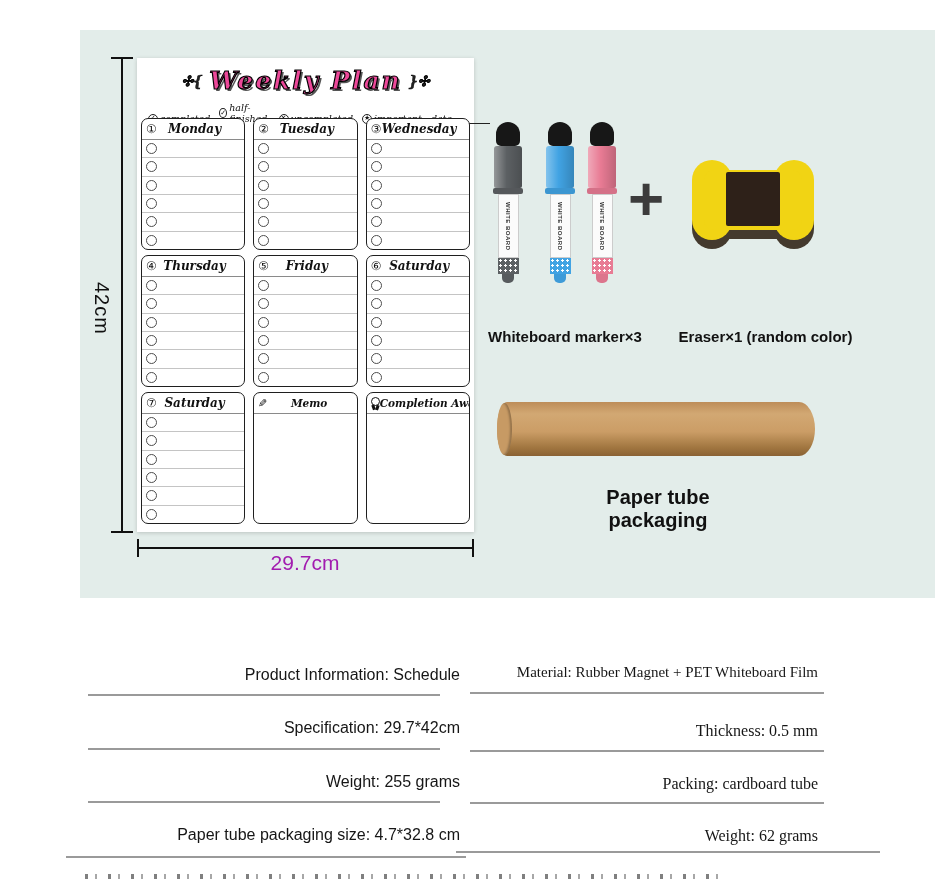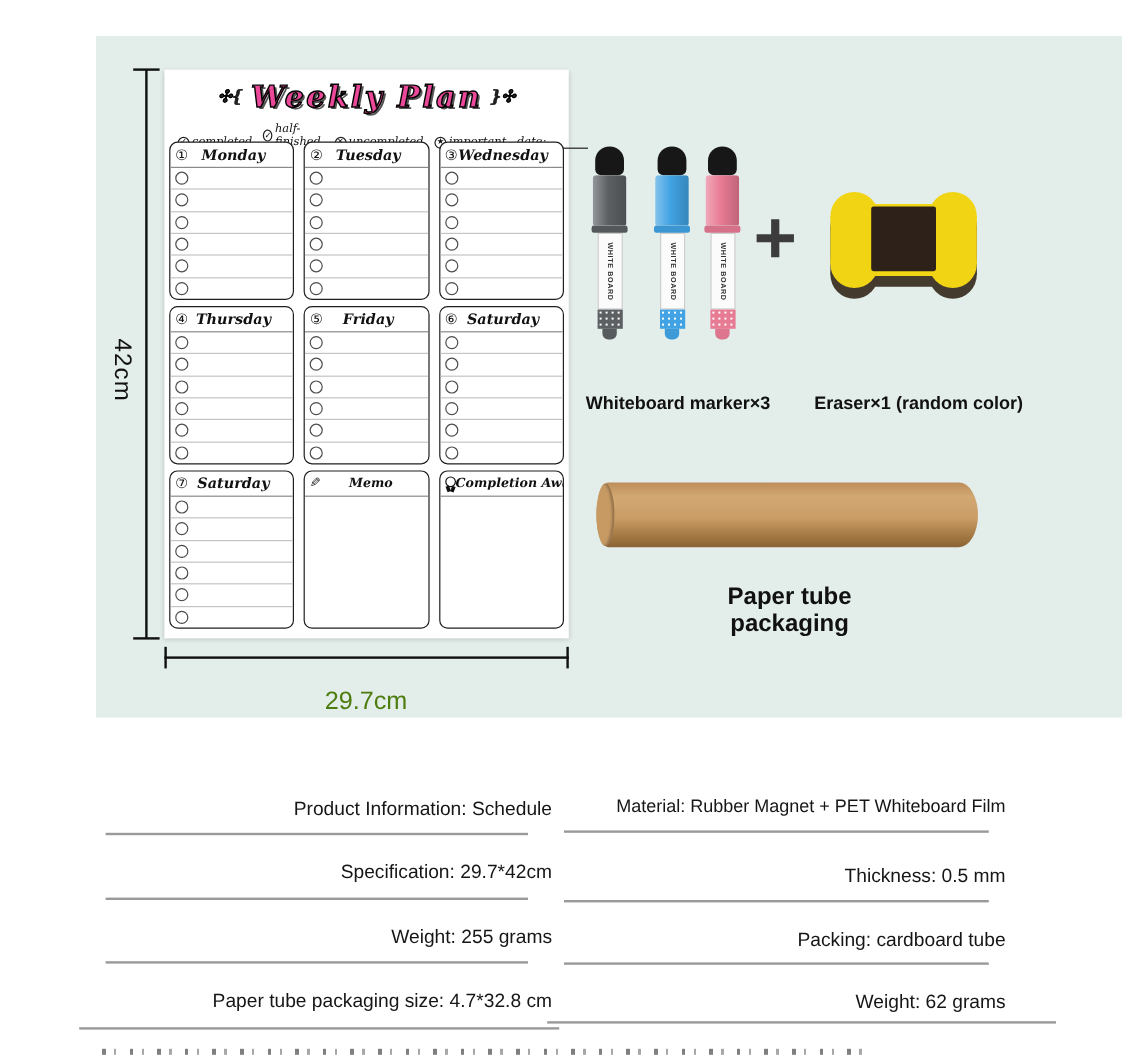"29.7cm" .dim-label-h { color: #4d7c0f -> #a21caf; margin-top: 22px -> none }
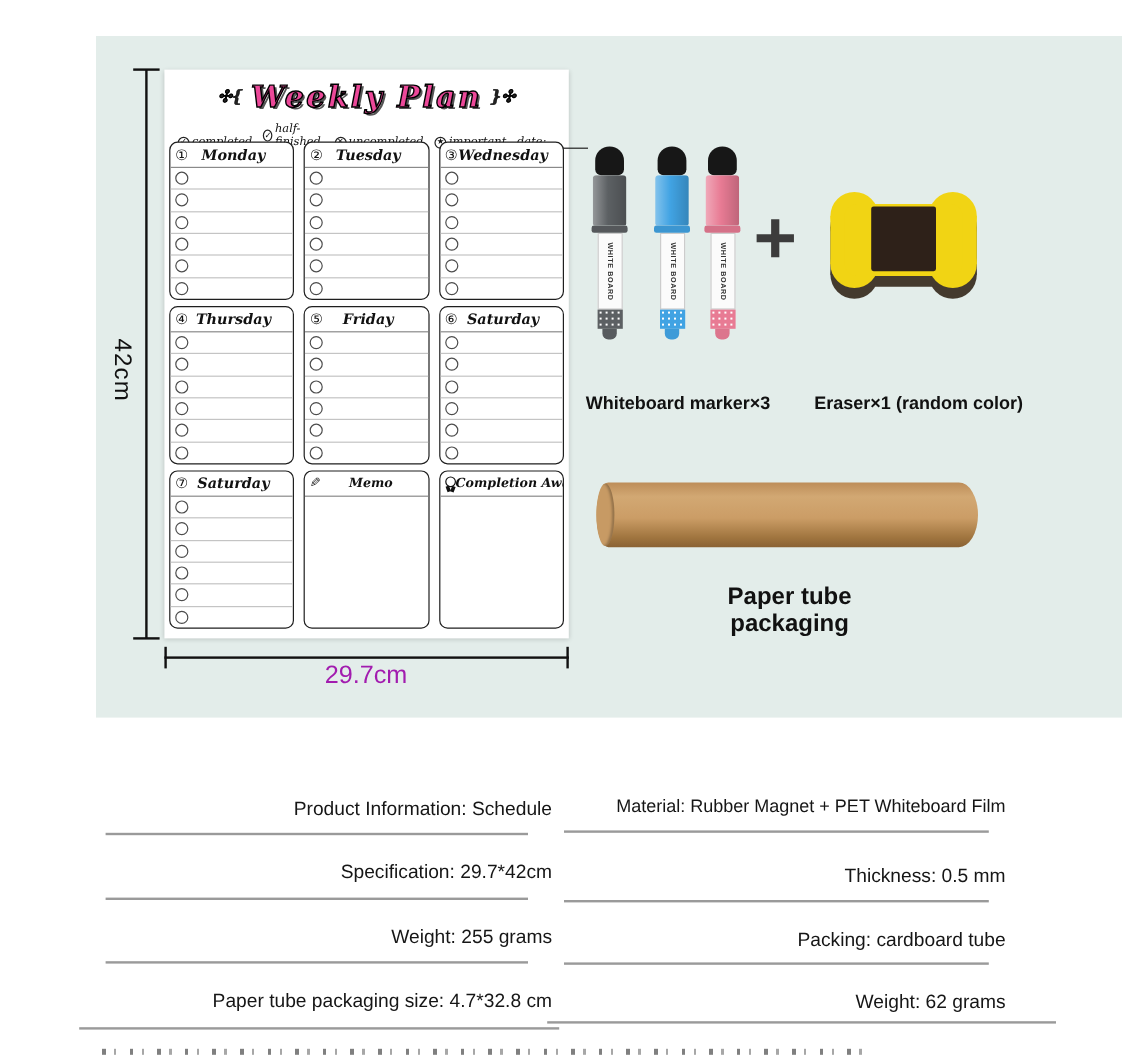"Material: Rubber Magnet + PET" .spec.colR { font-family: none -> Liberation Serif, serif; left: 452px -> 432px }
